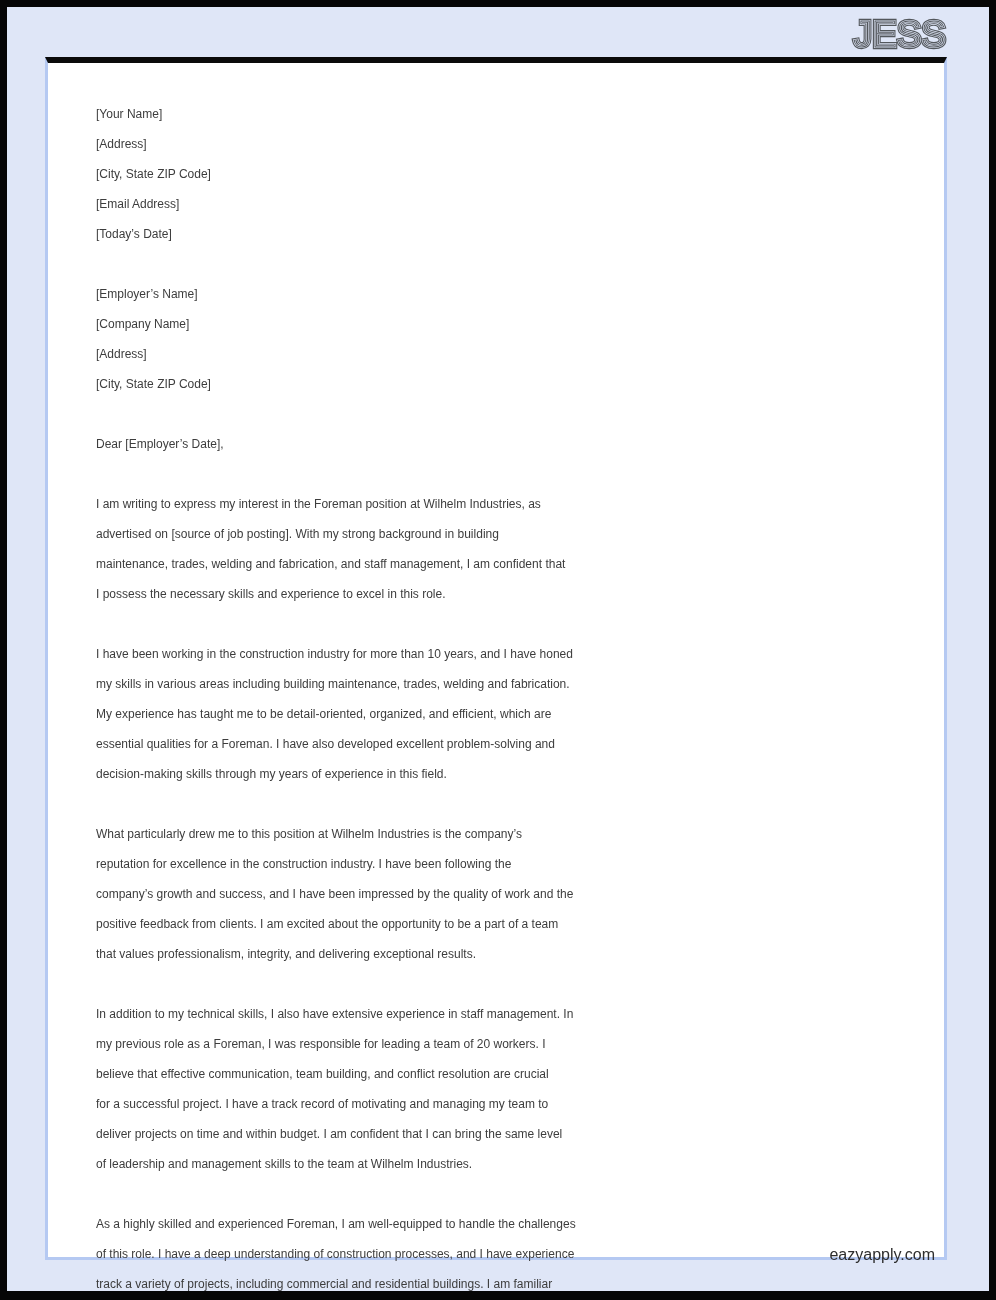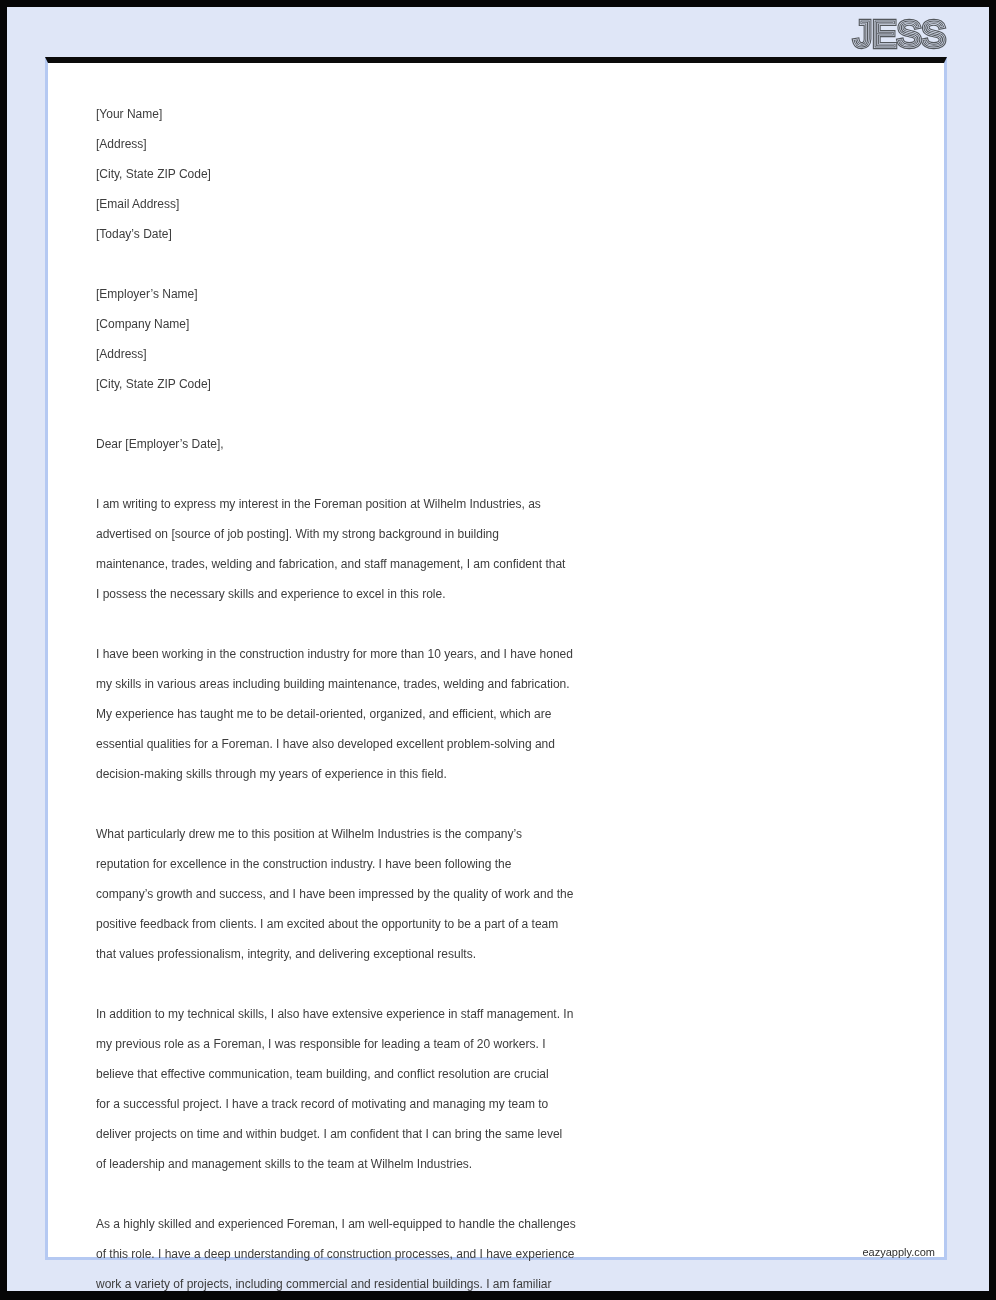"As a highly skilled and" p { text: work -> track }
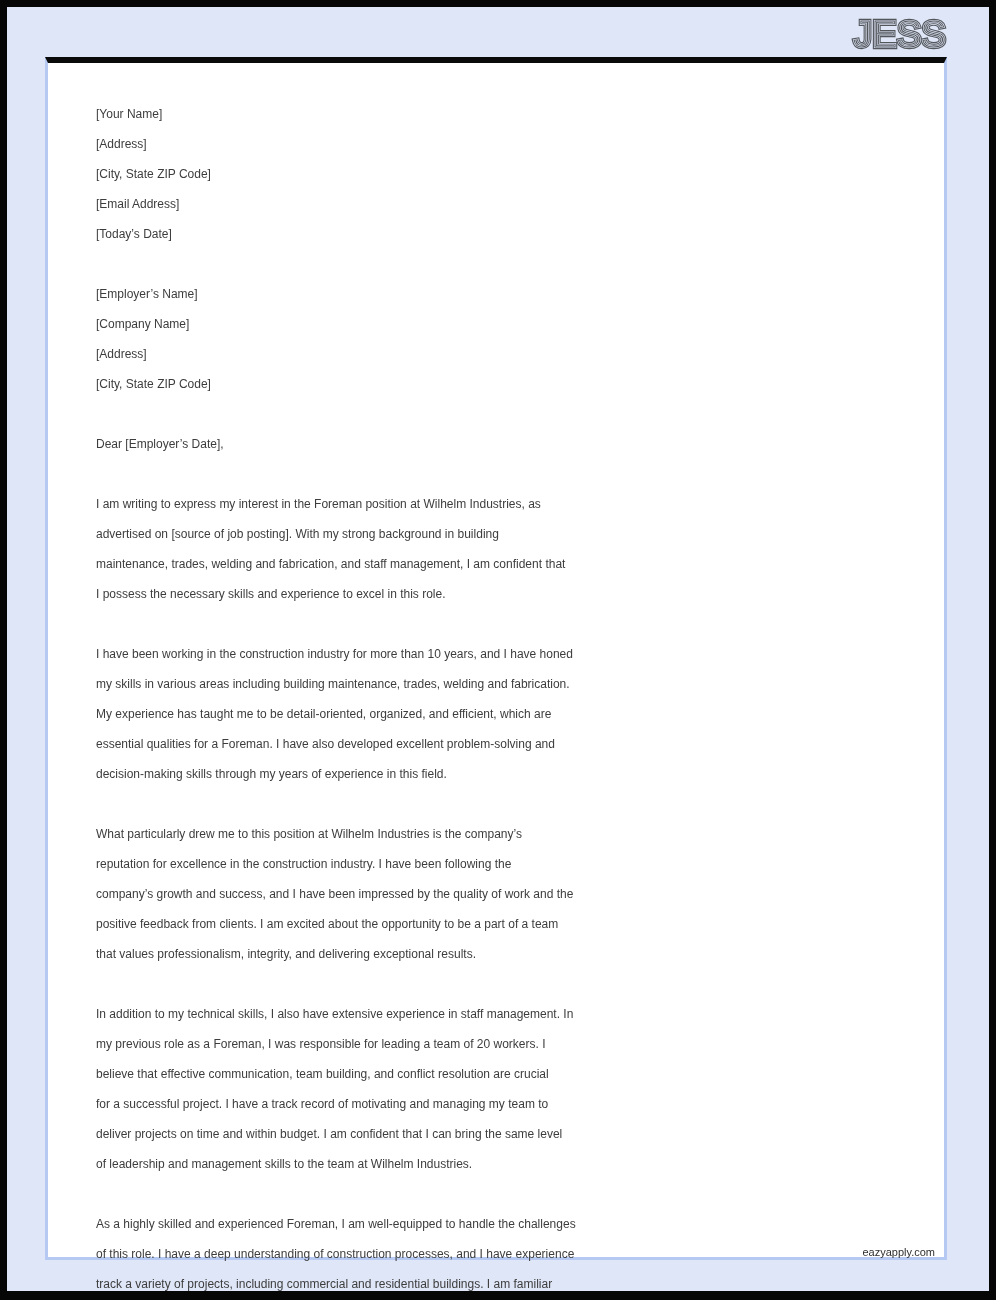"eazyapply.com" .watermark { font-size: 11px -> 16px }
